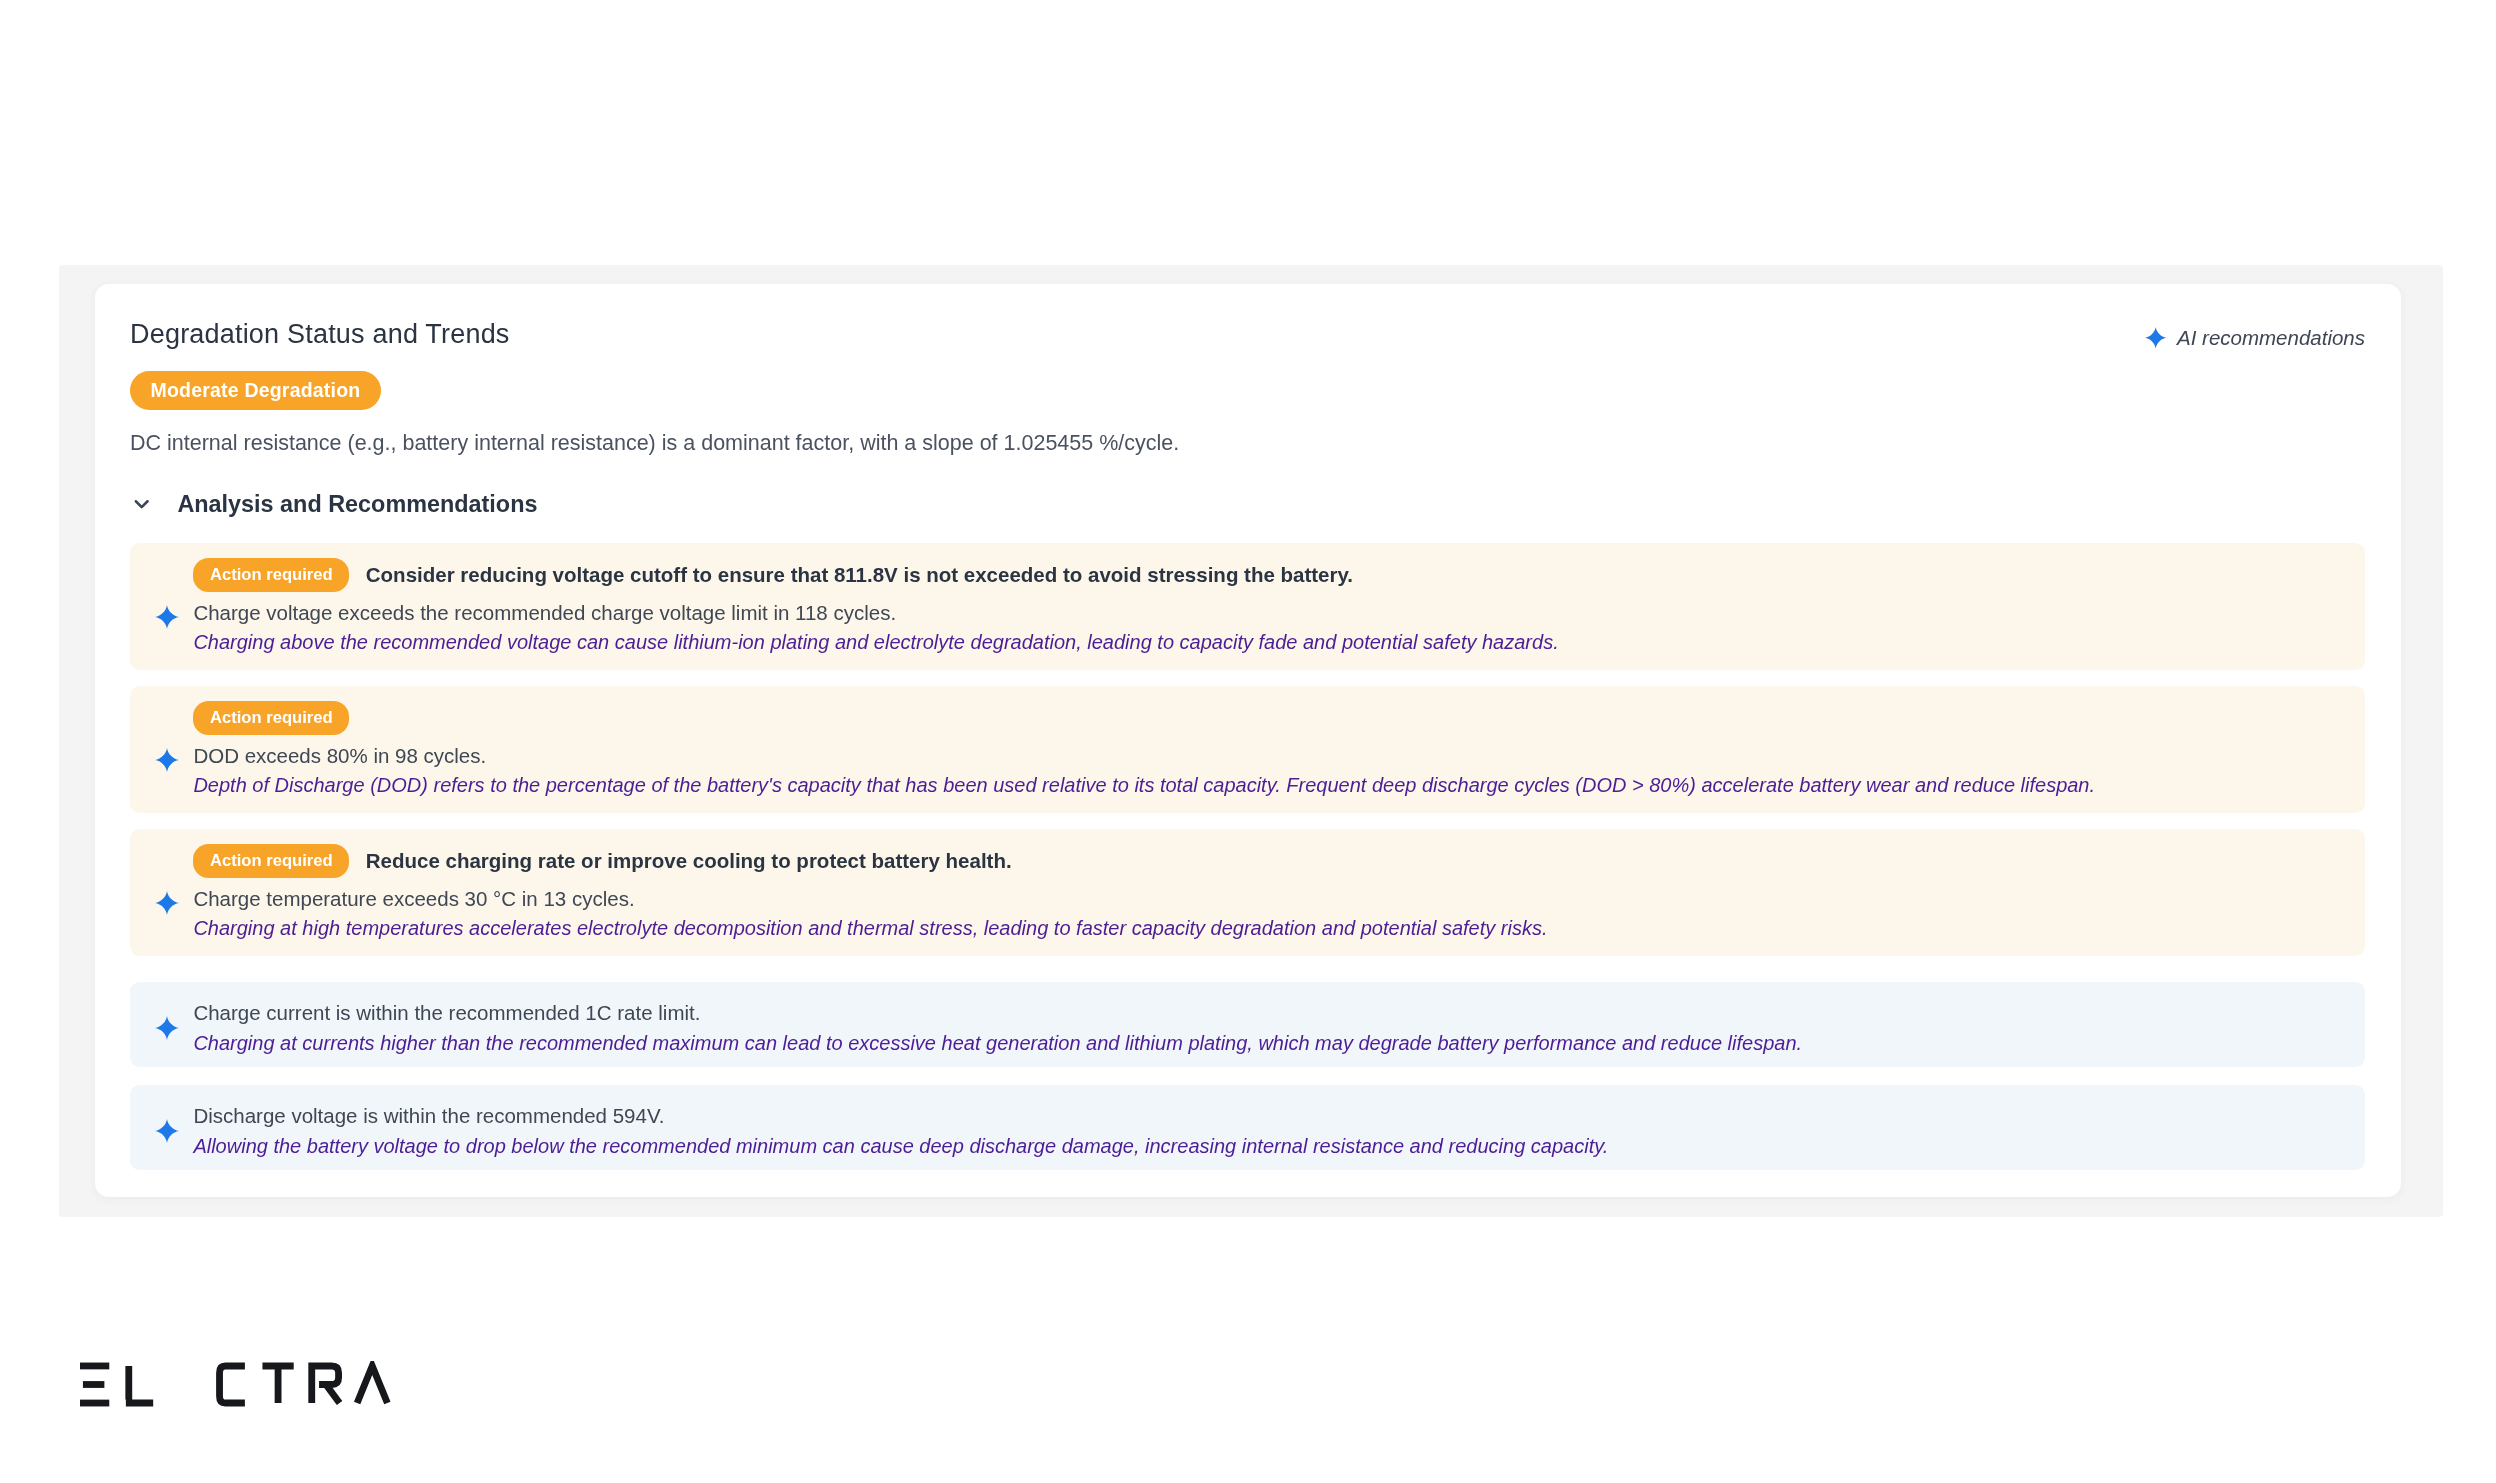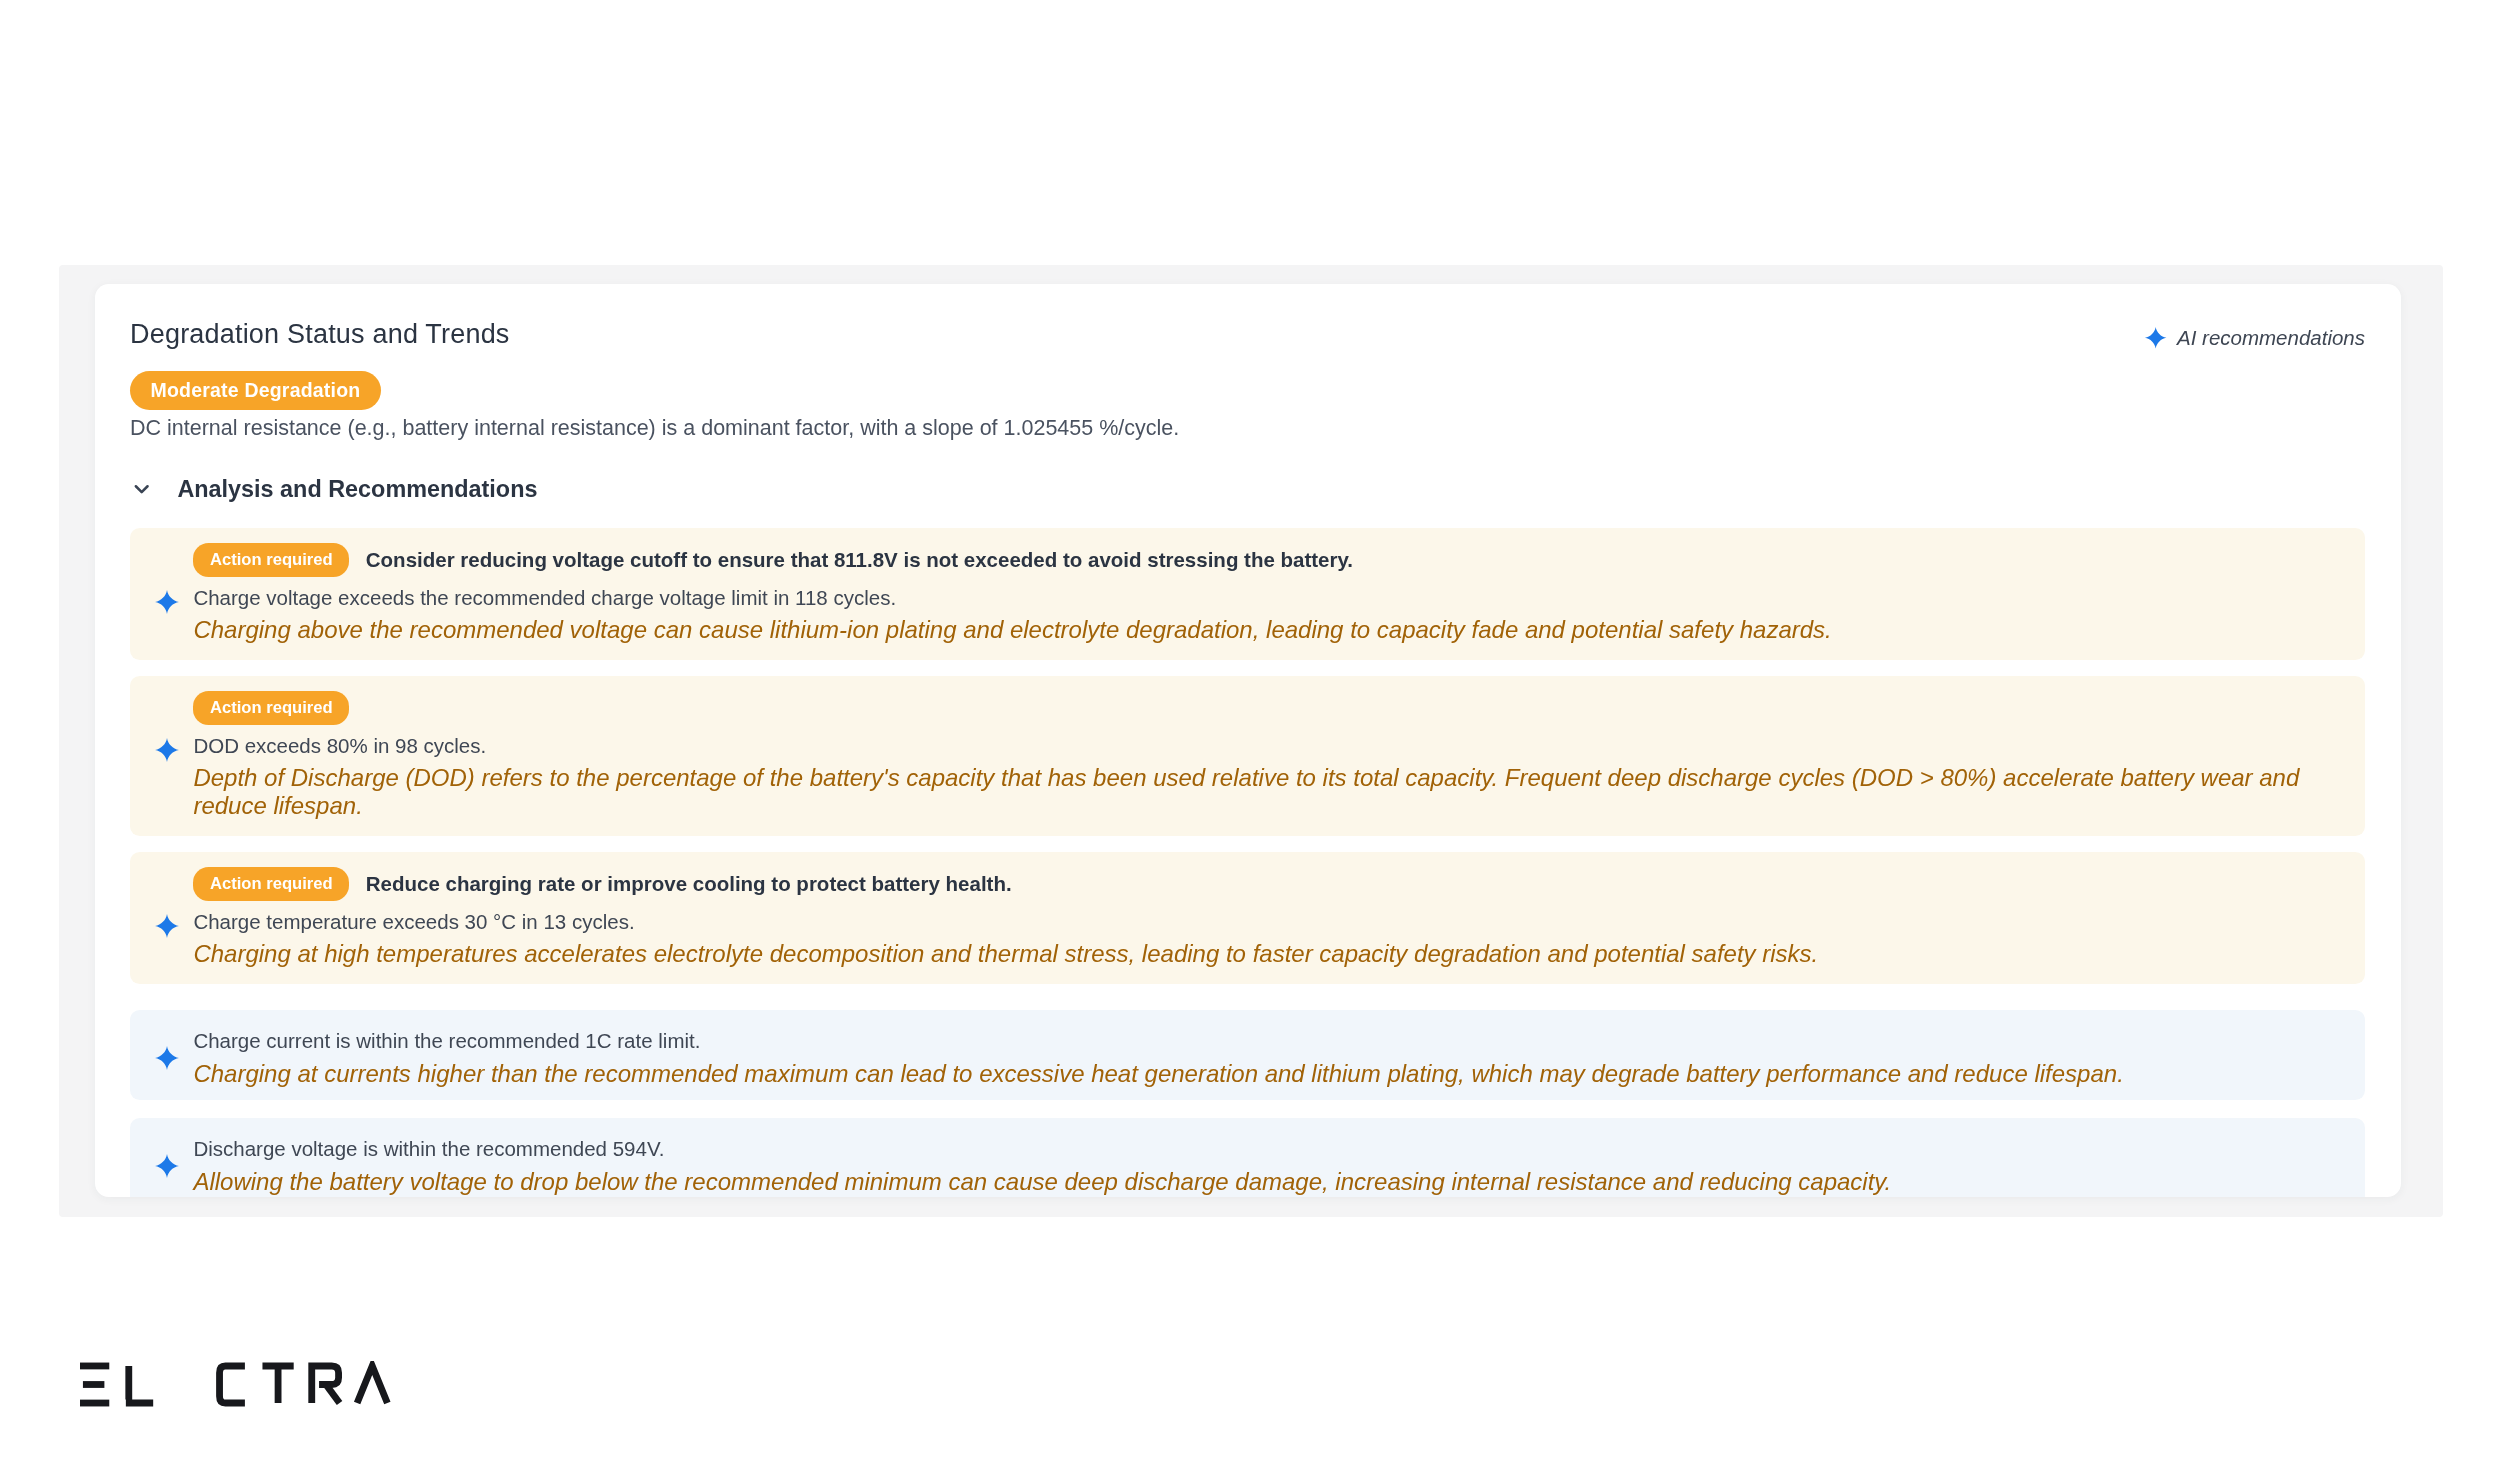"DC internal resistance (e.g., battery" .summary { margin-top: 6px -> 21px }
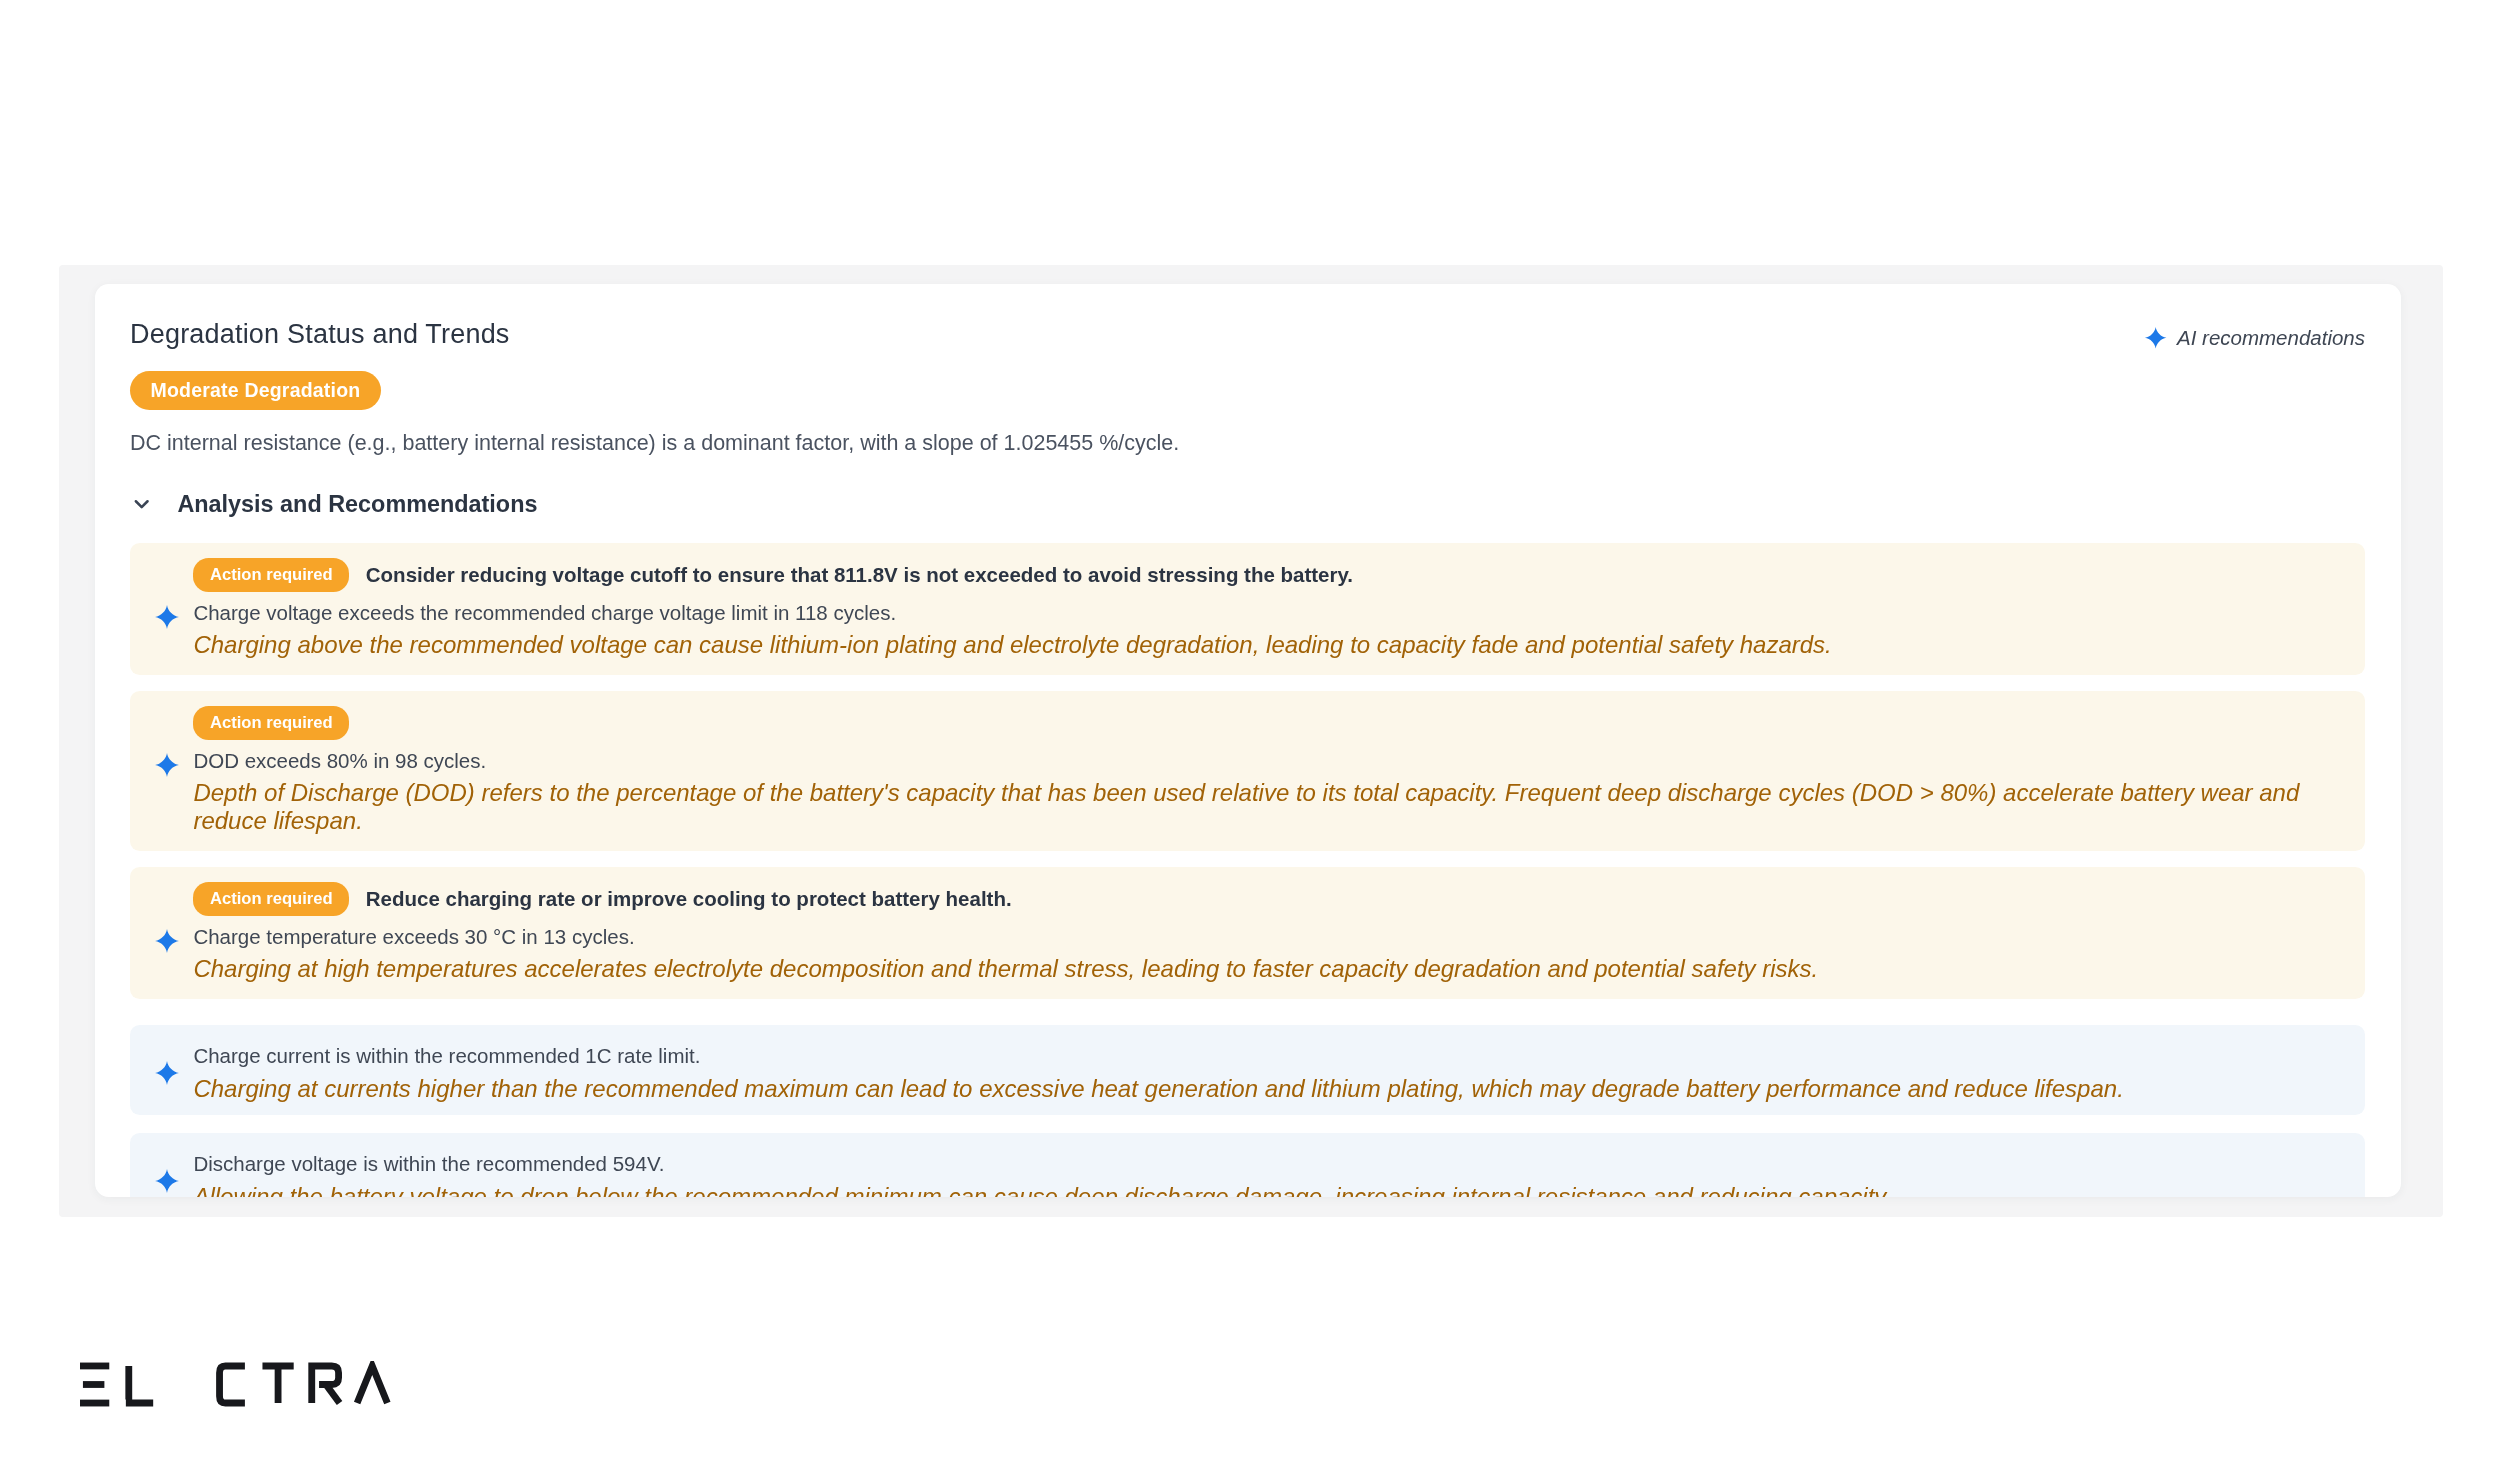"Charging above the recommended voltage" .rec-note { color: #a16207 -> #4c1d95; font-size: 24px -> 20px }
